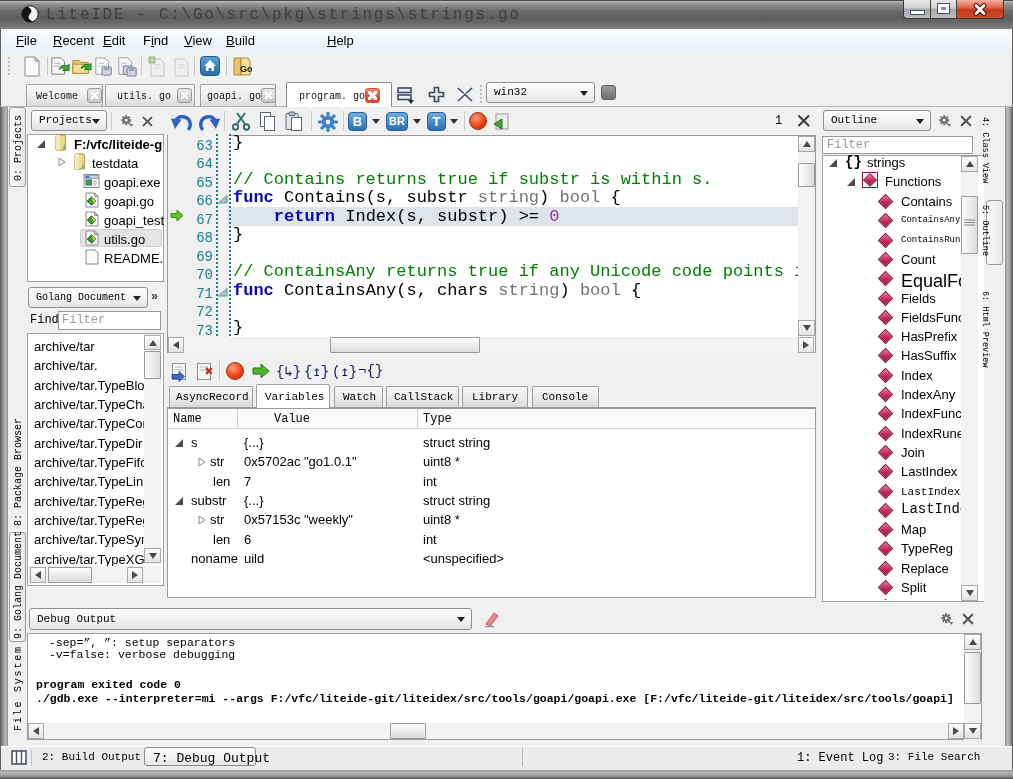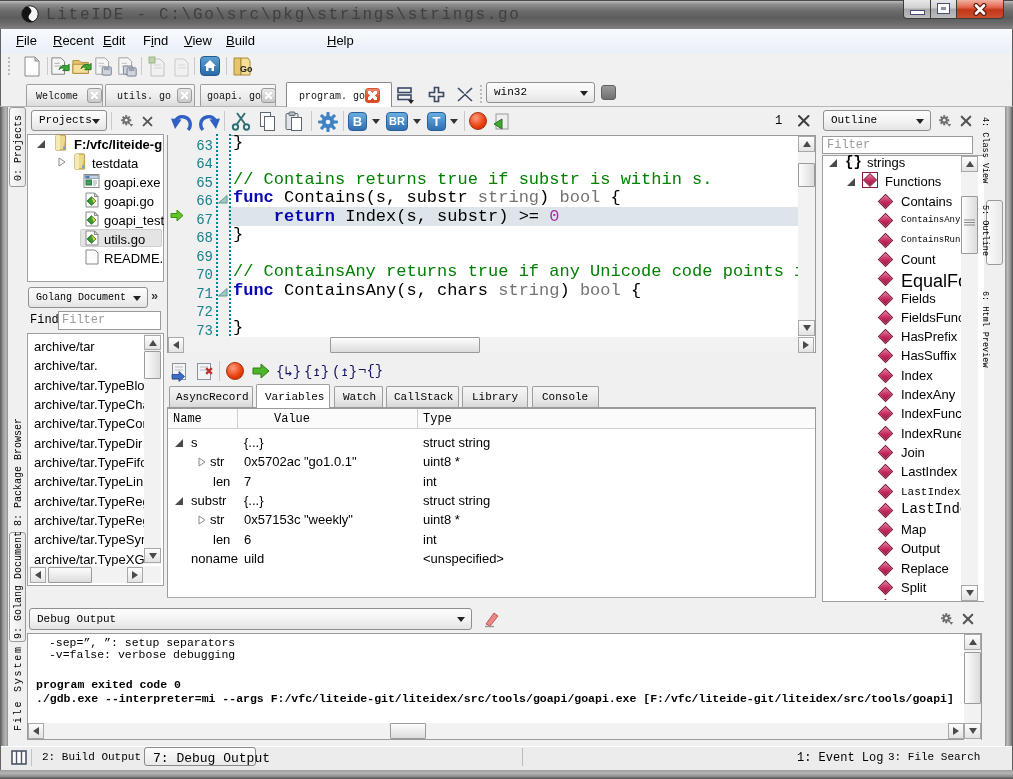"Output" div { text: Output -> TypeReg }
